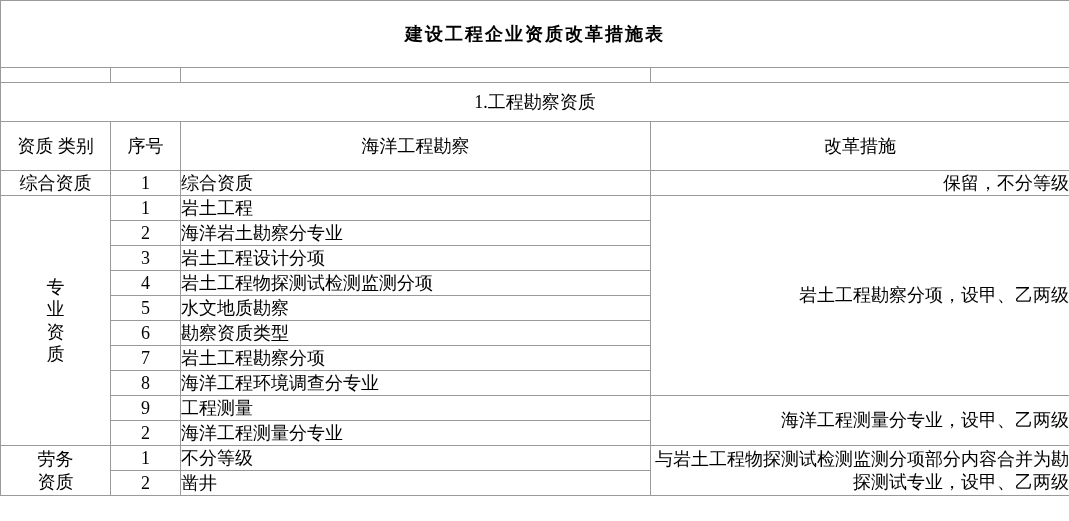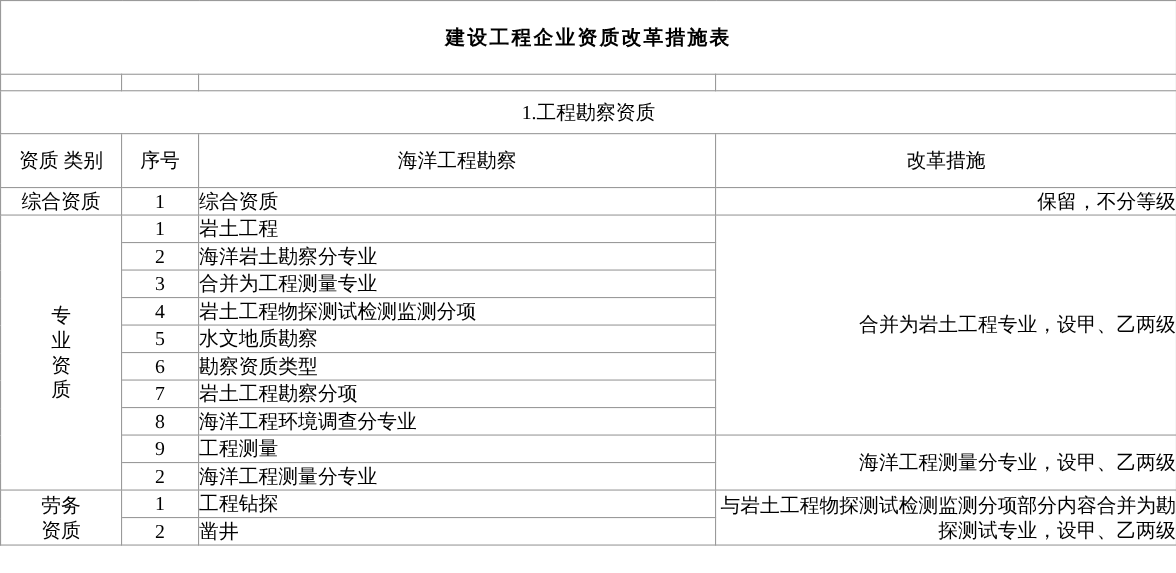"合并为工程测量专业" td.cell-left { text: 合并为工程测量专业 -> 岩土工程设计分项 }
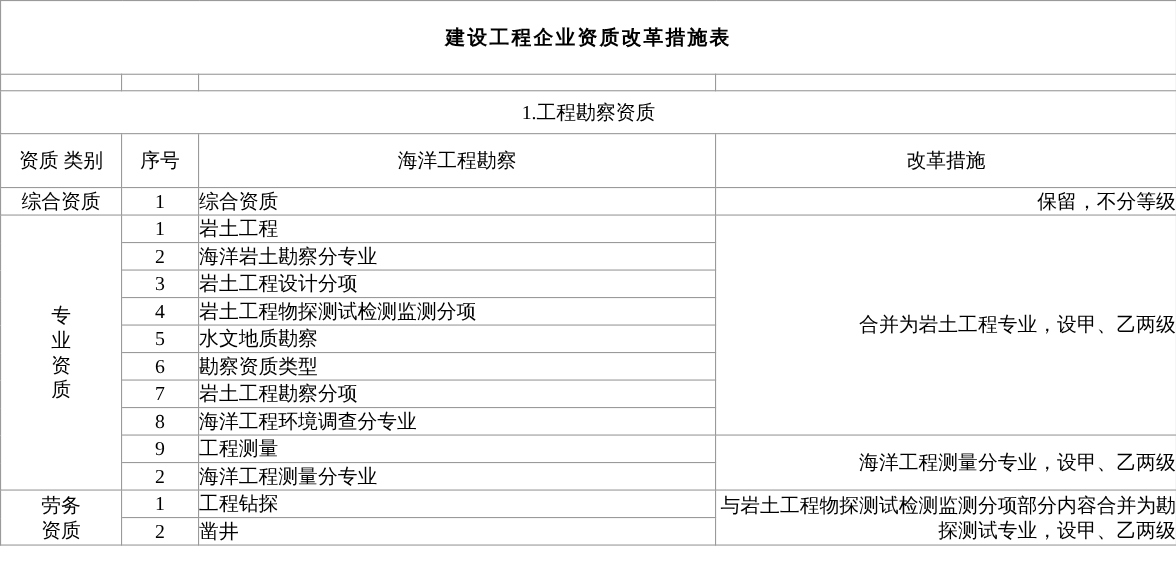"合并为岩土工程专业，设甲、乙两级" td.measure-cell { text: 合并为岩土工程专业 -> 岩土工程勘察分项 }
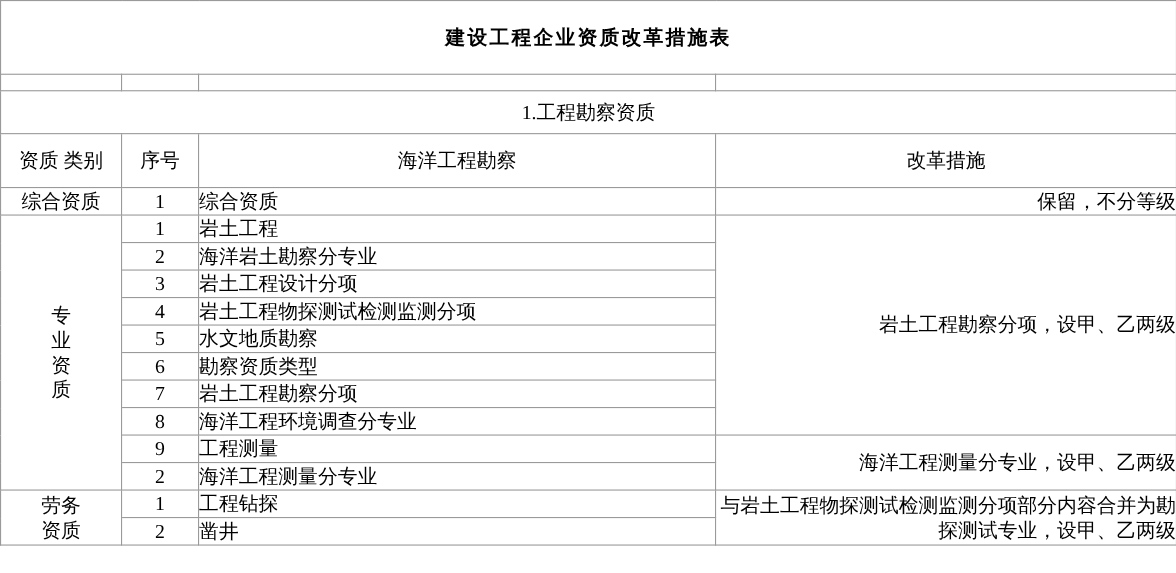"工程钻探" td.cell-left { text: 工程钻探 -> 不分等级 }
